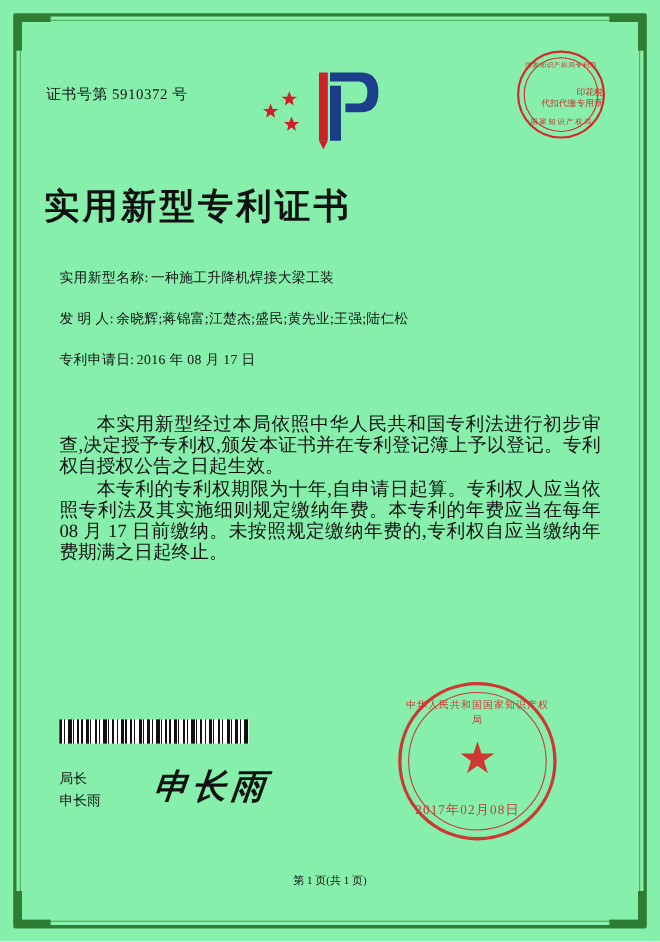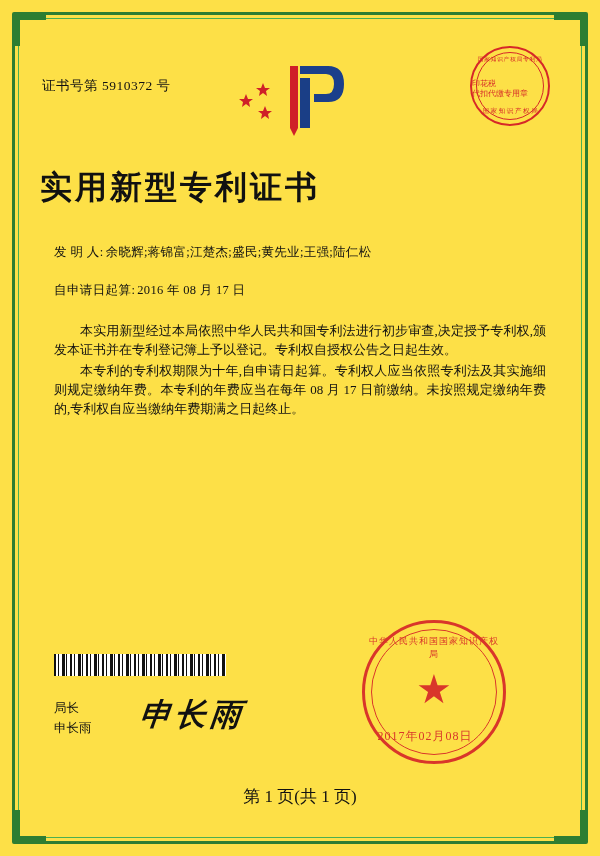"证书号第 5910372 号" .page { background: #fde047 -> #86efac }
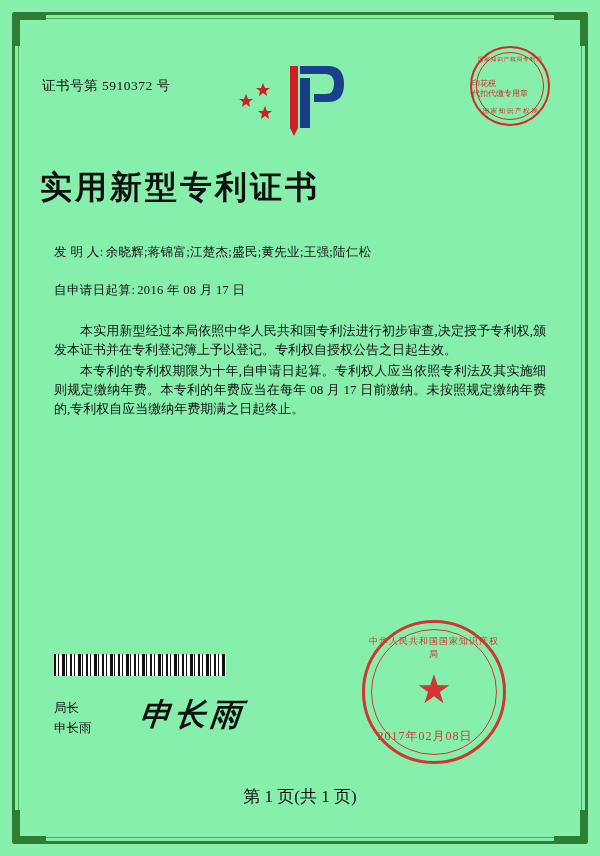"印花税" .seal-topright .mid-text { text-align: left -> right }
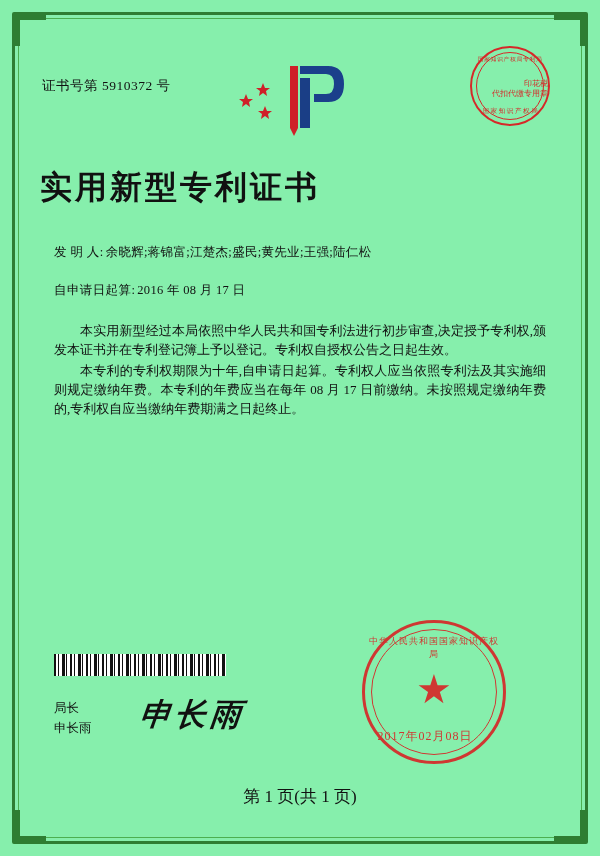"实用新型名称:" div.field { html: none -> <div> <span>实用新型名称:</span> <span>一种施工升降机焊接大梁工装</span> </div> }
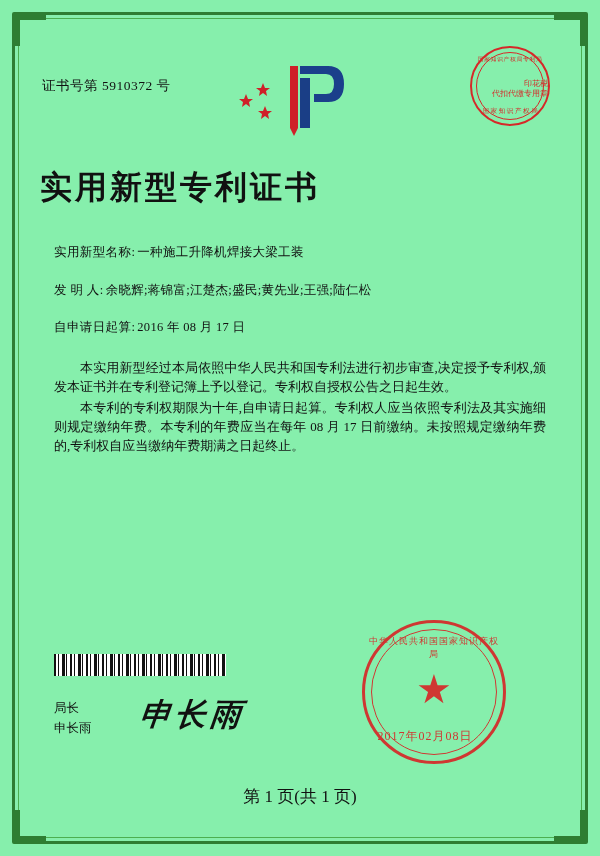"自申请日起算:" span.label { text: 自申请日起算 -> 专利申请日 }
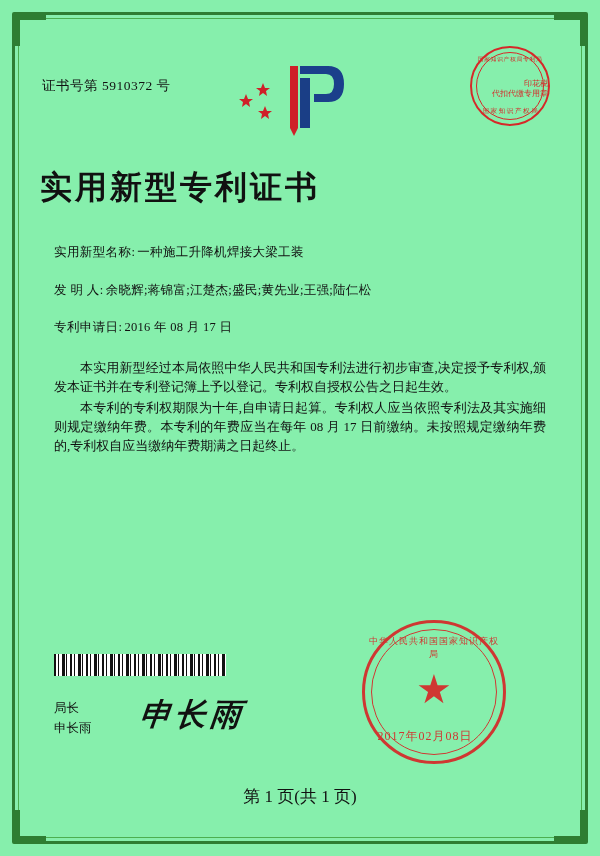"本实用新型经过本局依照中华人民共和国专利法进行初步审查,决定授予专利权,颁发本证" .body-text { font-size: 13px -> 17px; margin-top: 22px -> 40px }
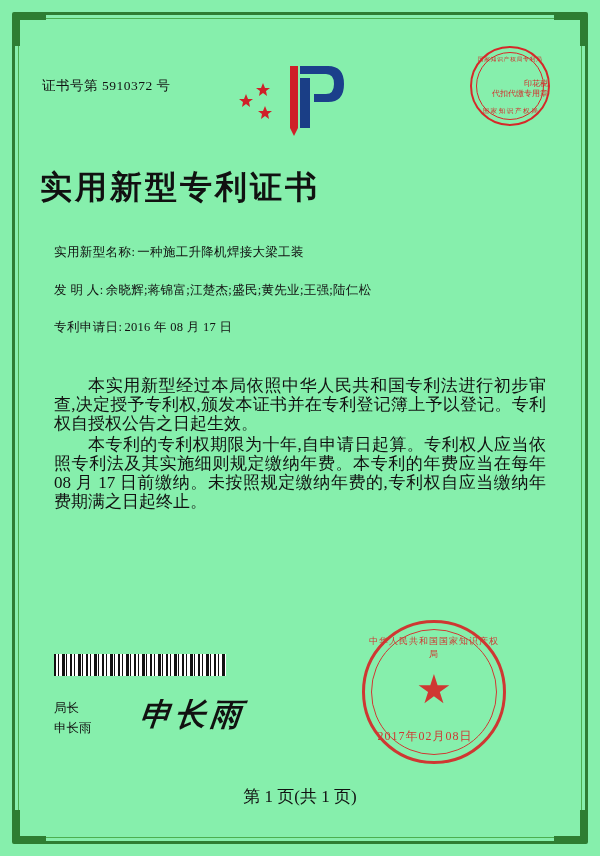"第 1 页(共 1 页)" .footer { font-size: 17px -> 10px }
